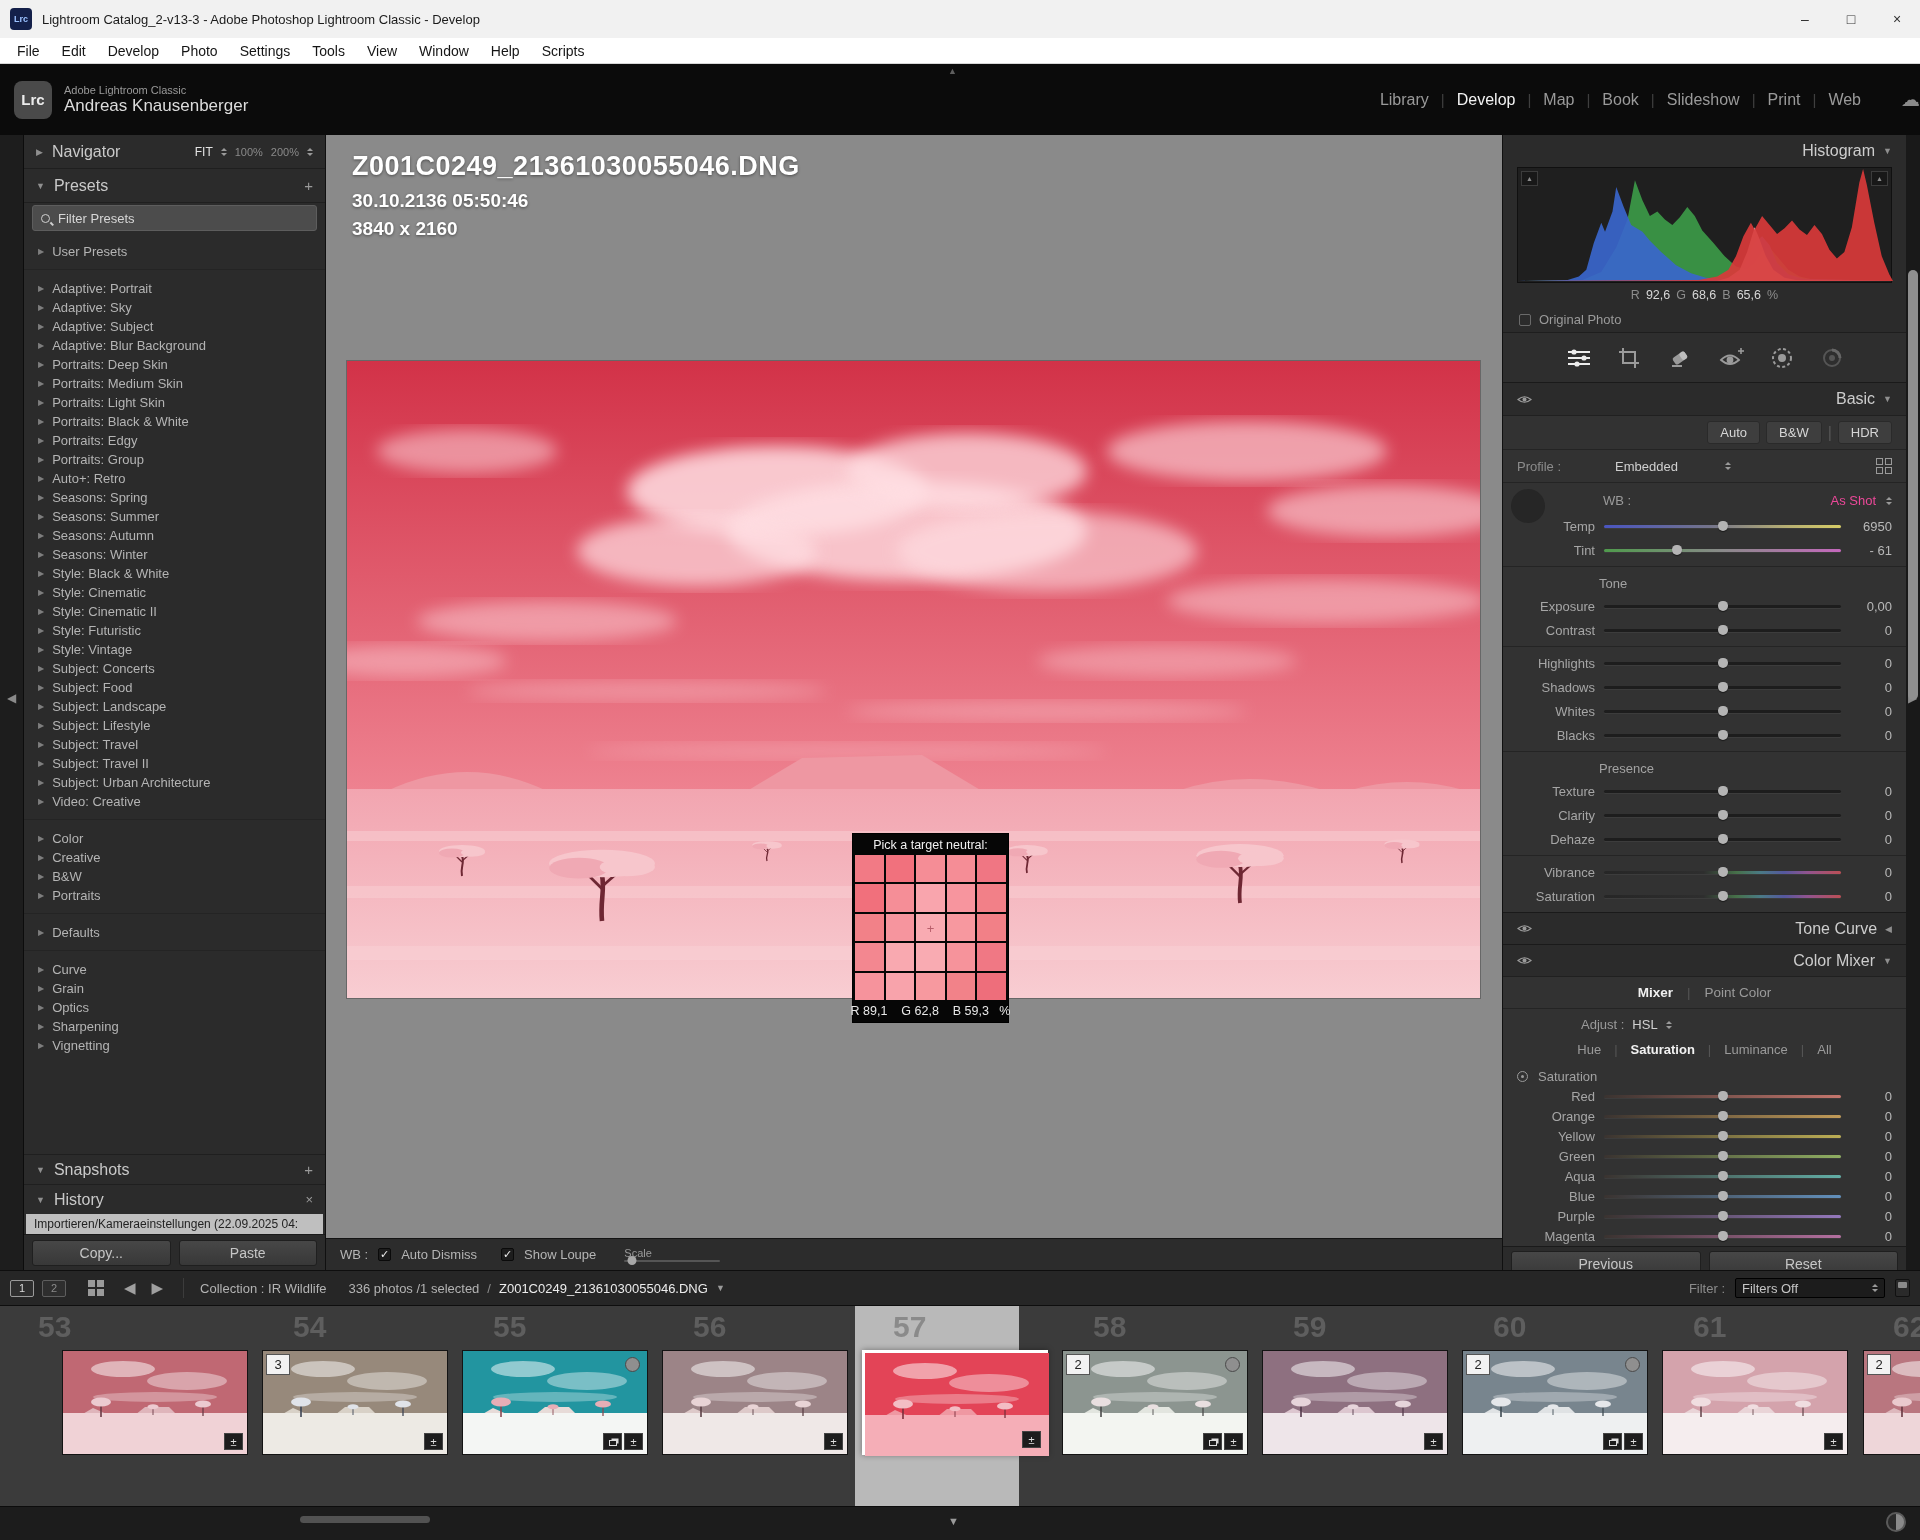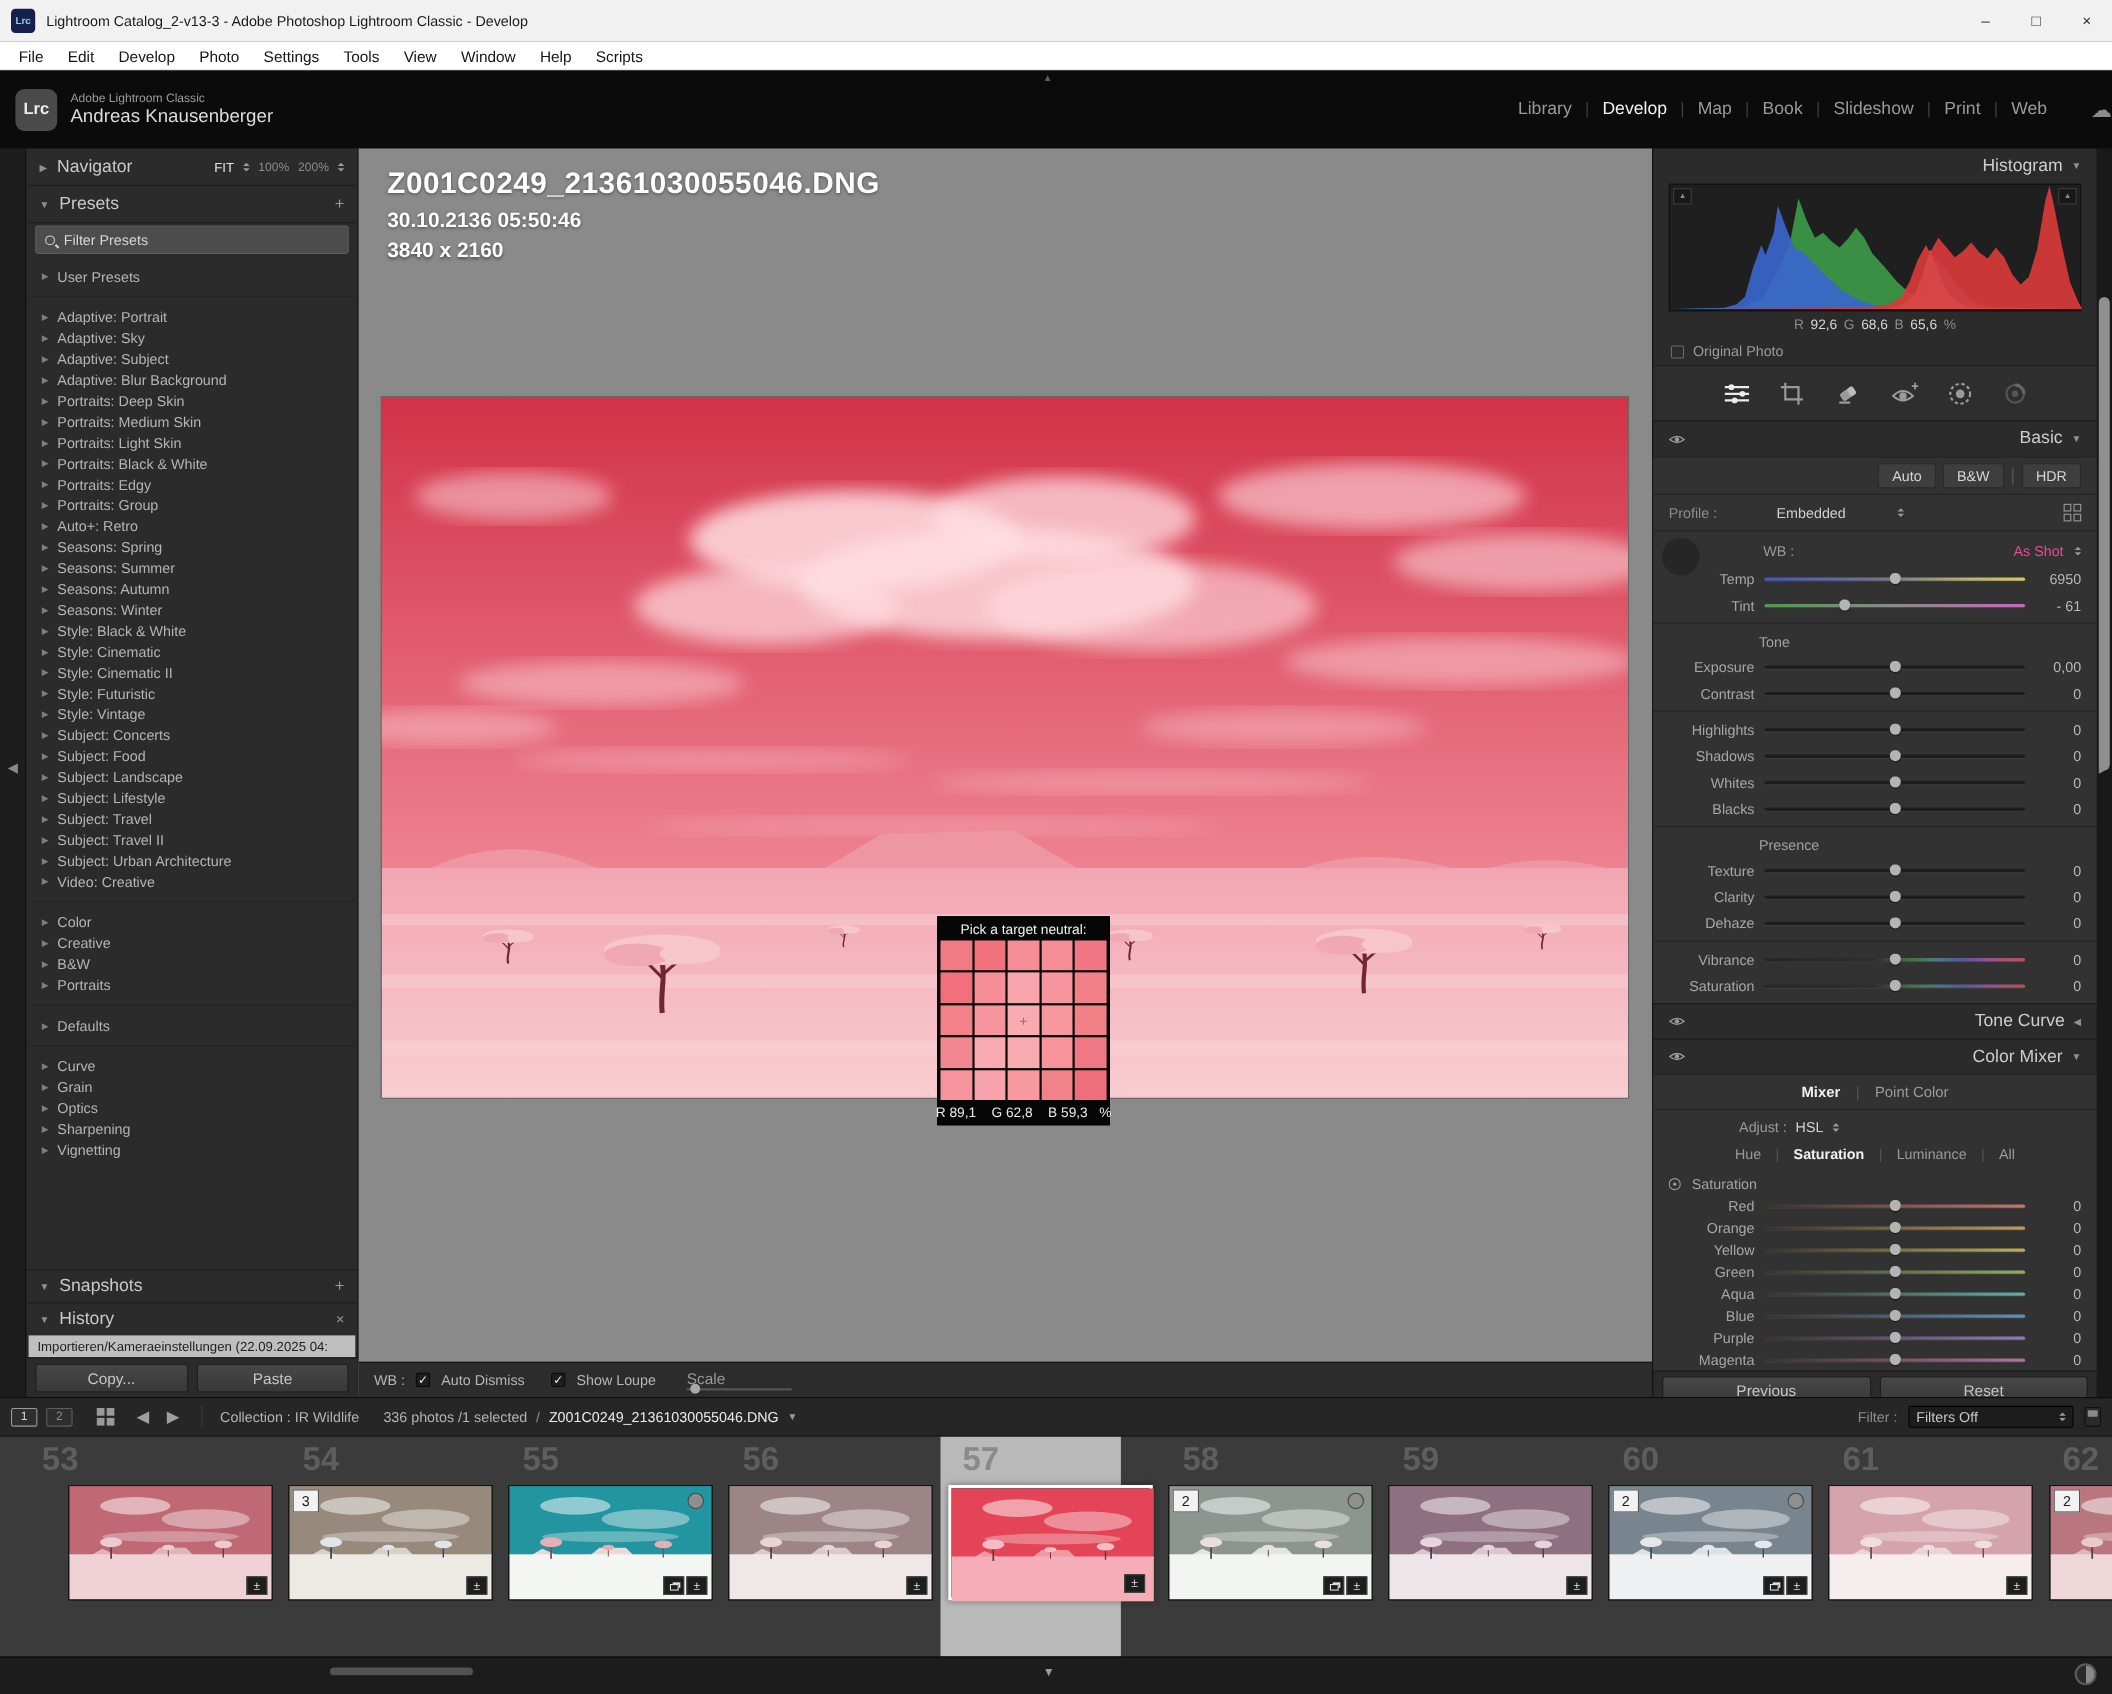"Scale" #scale-label { font-size: 14px -> 11px }
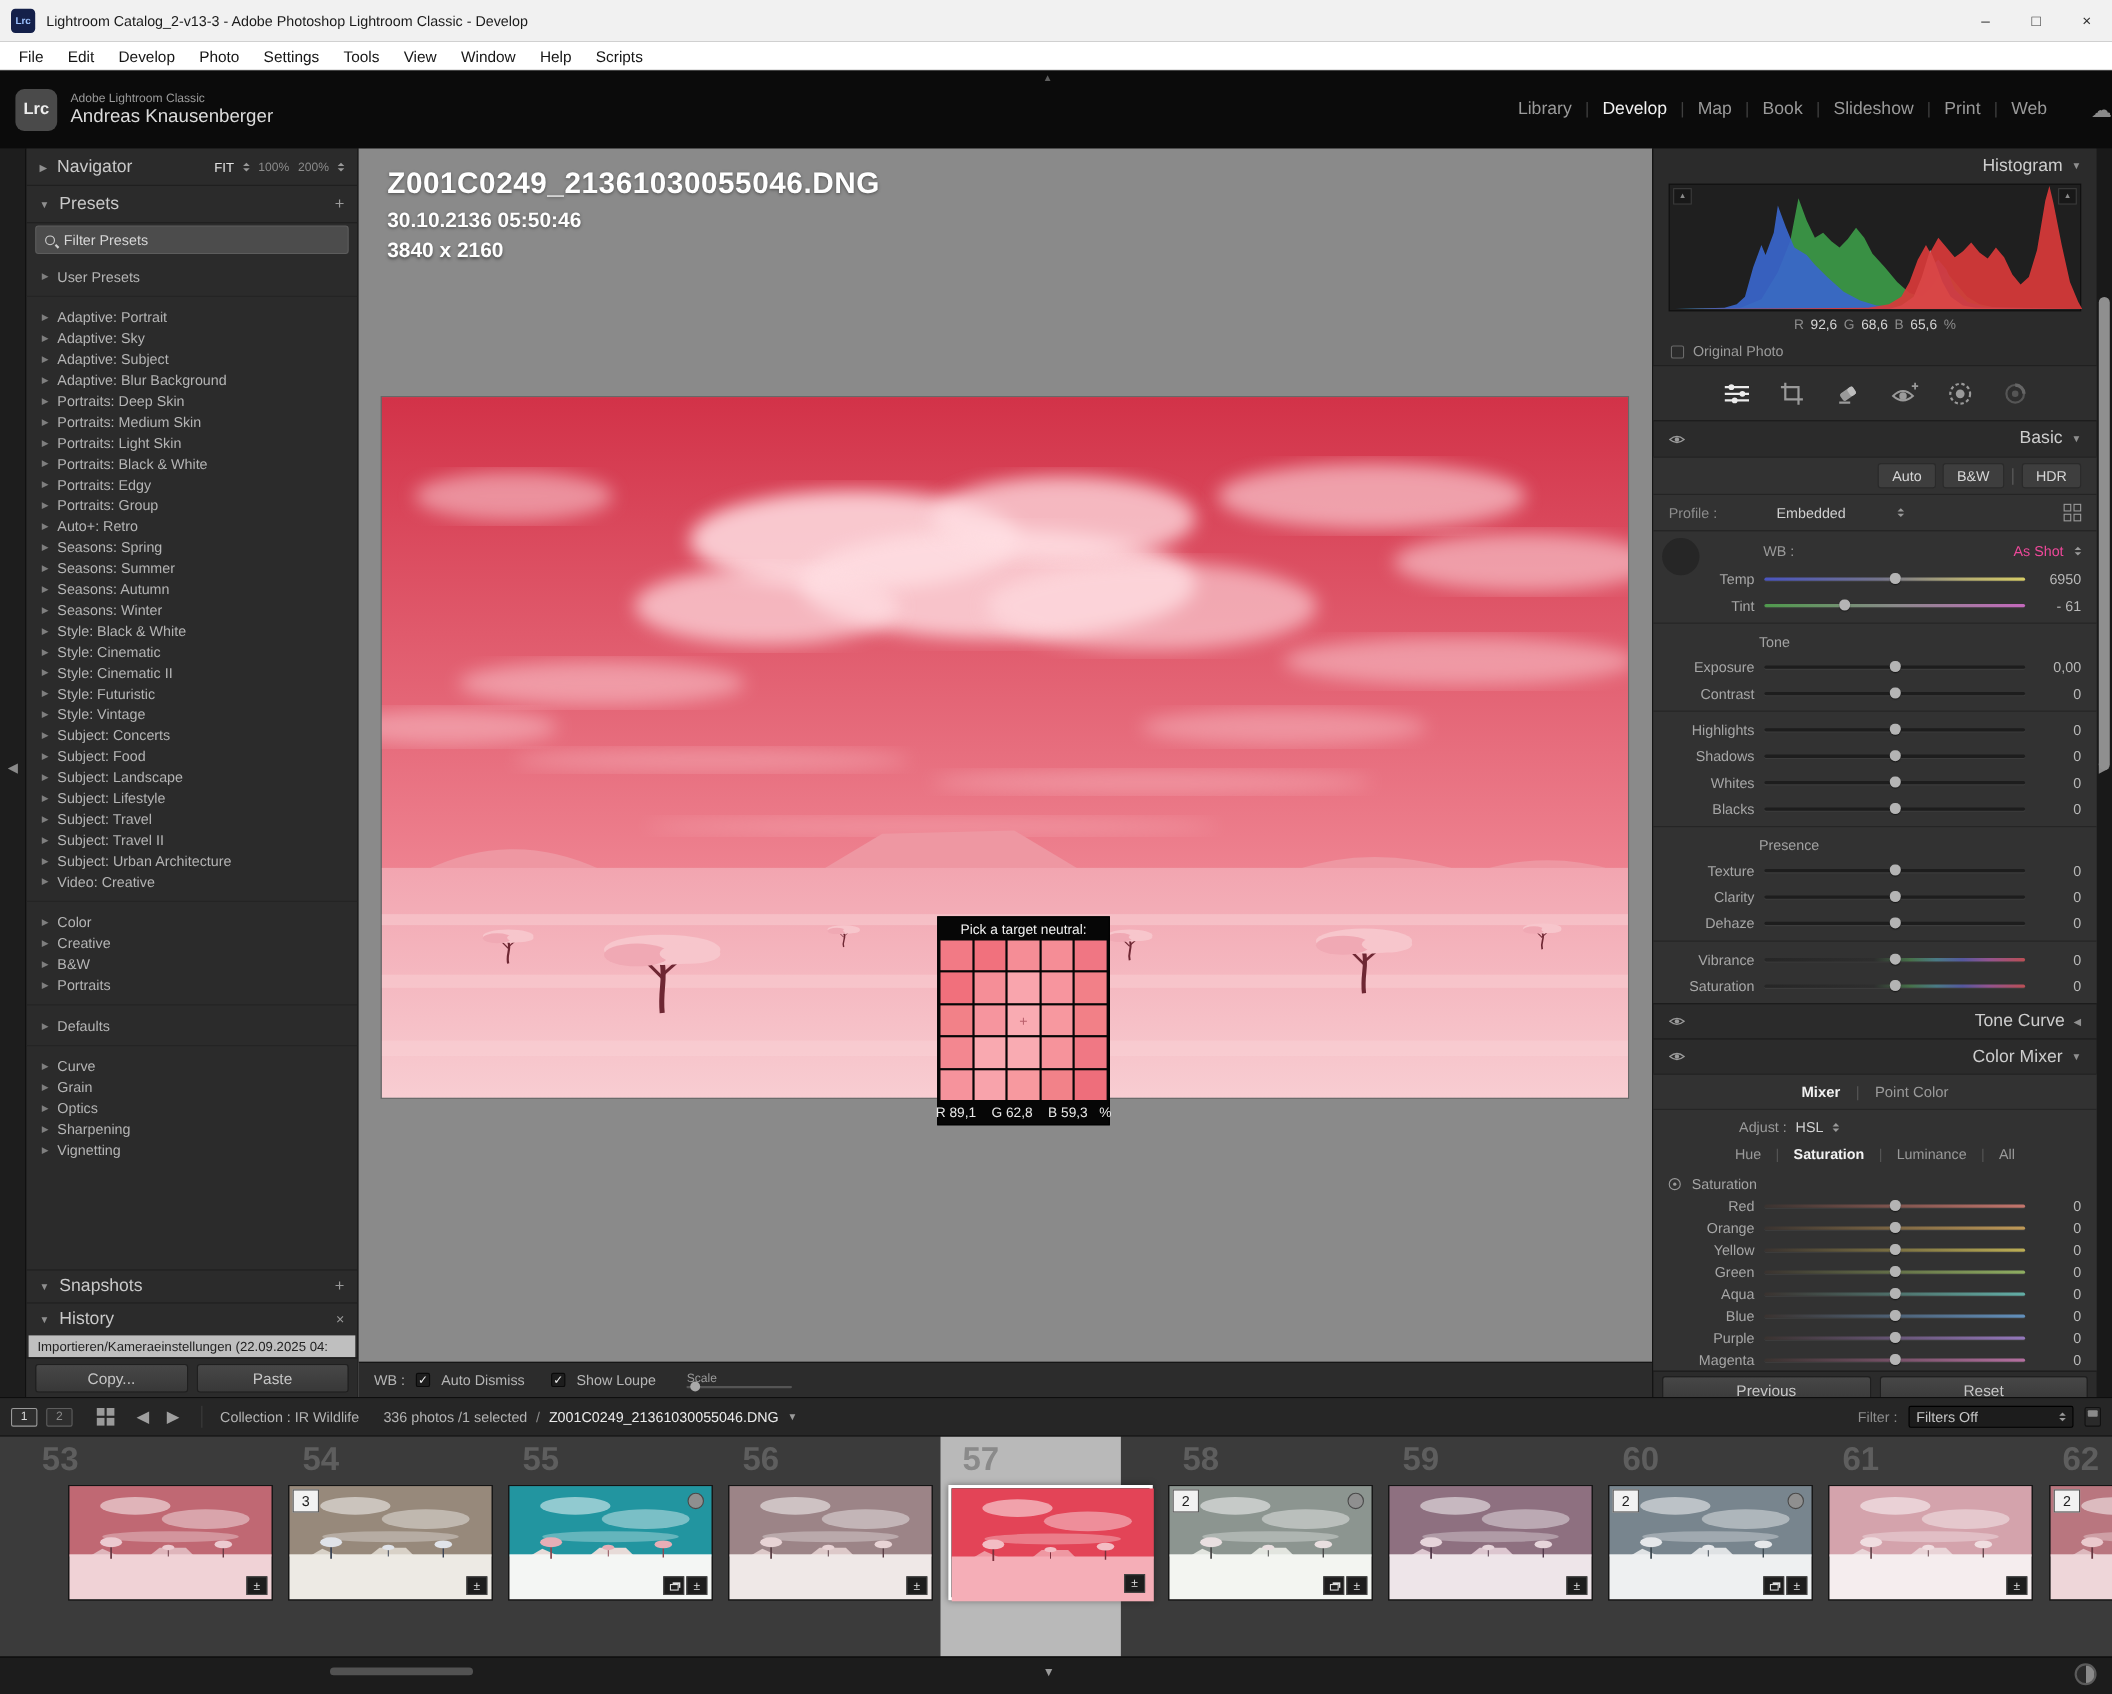"54" .fs-num { left: 20px -> 38px }
